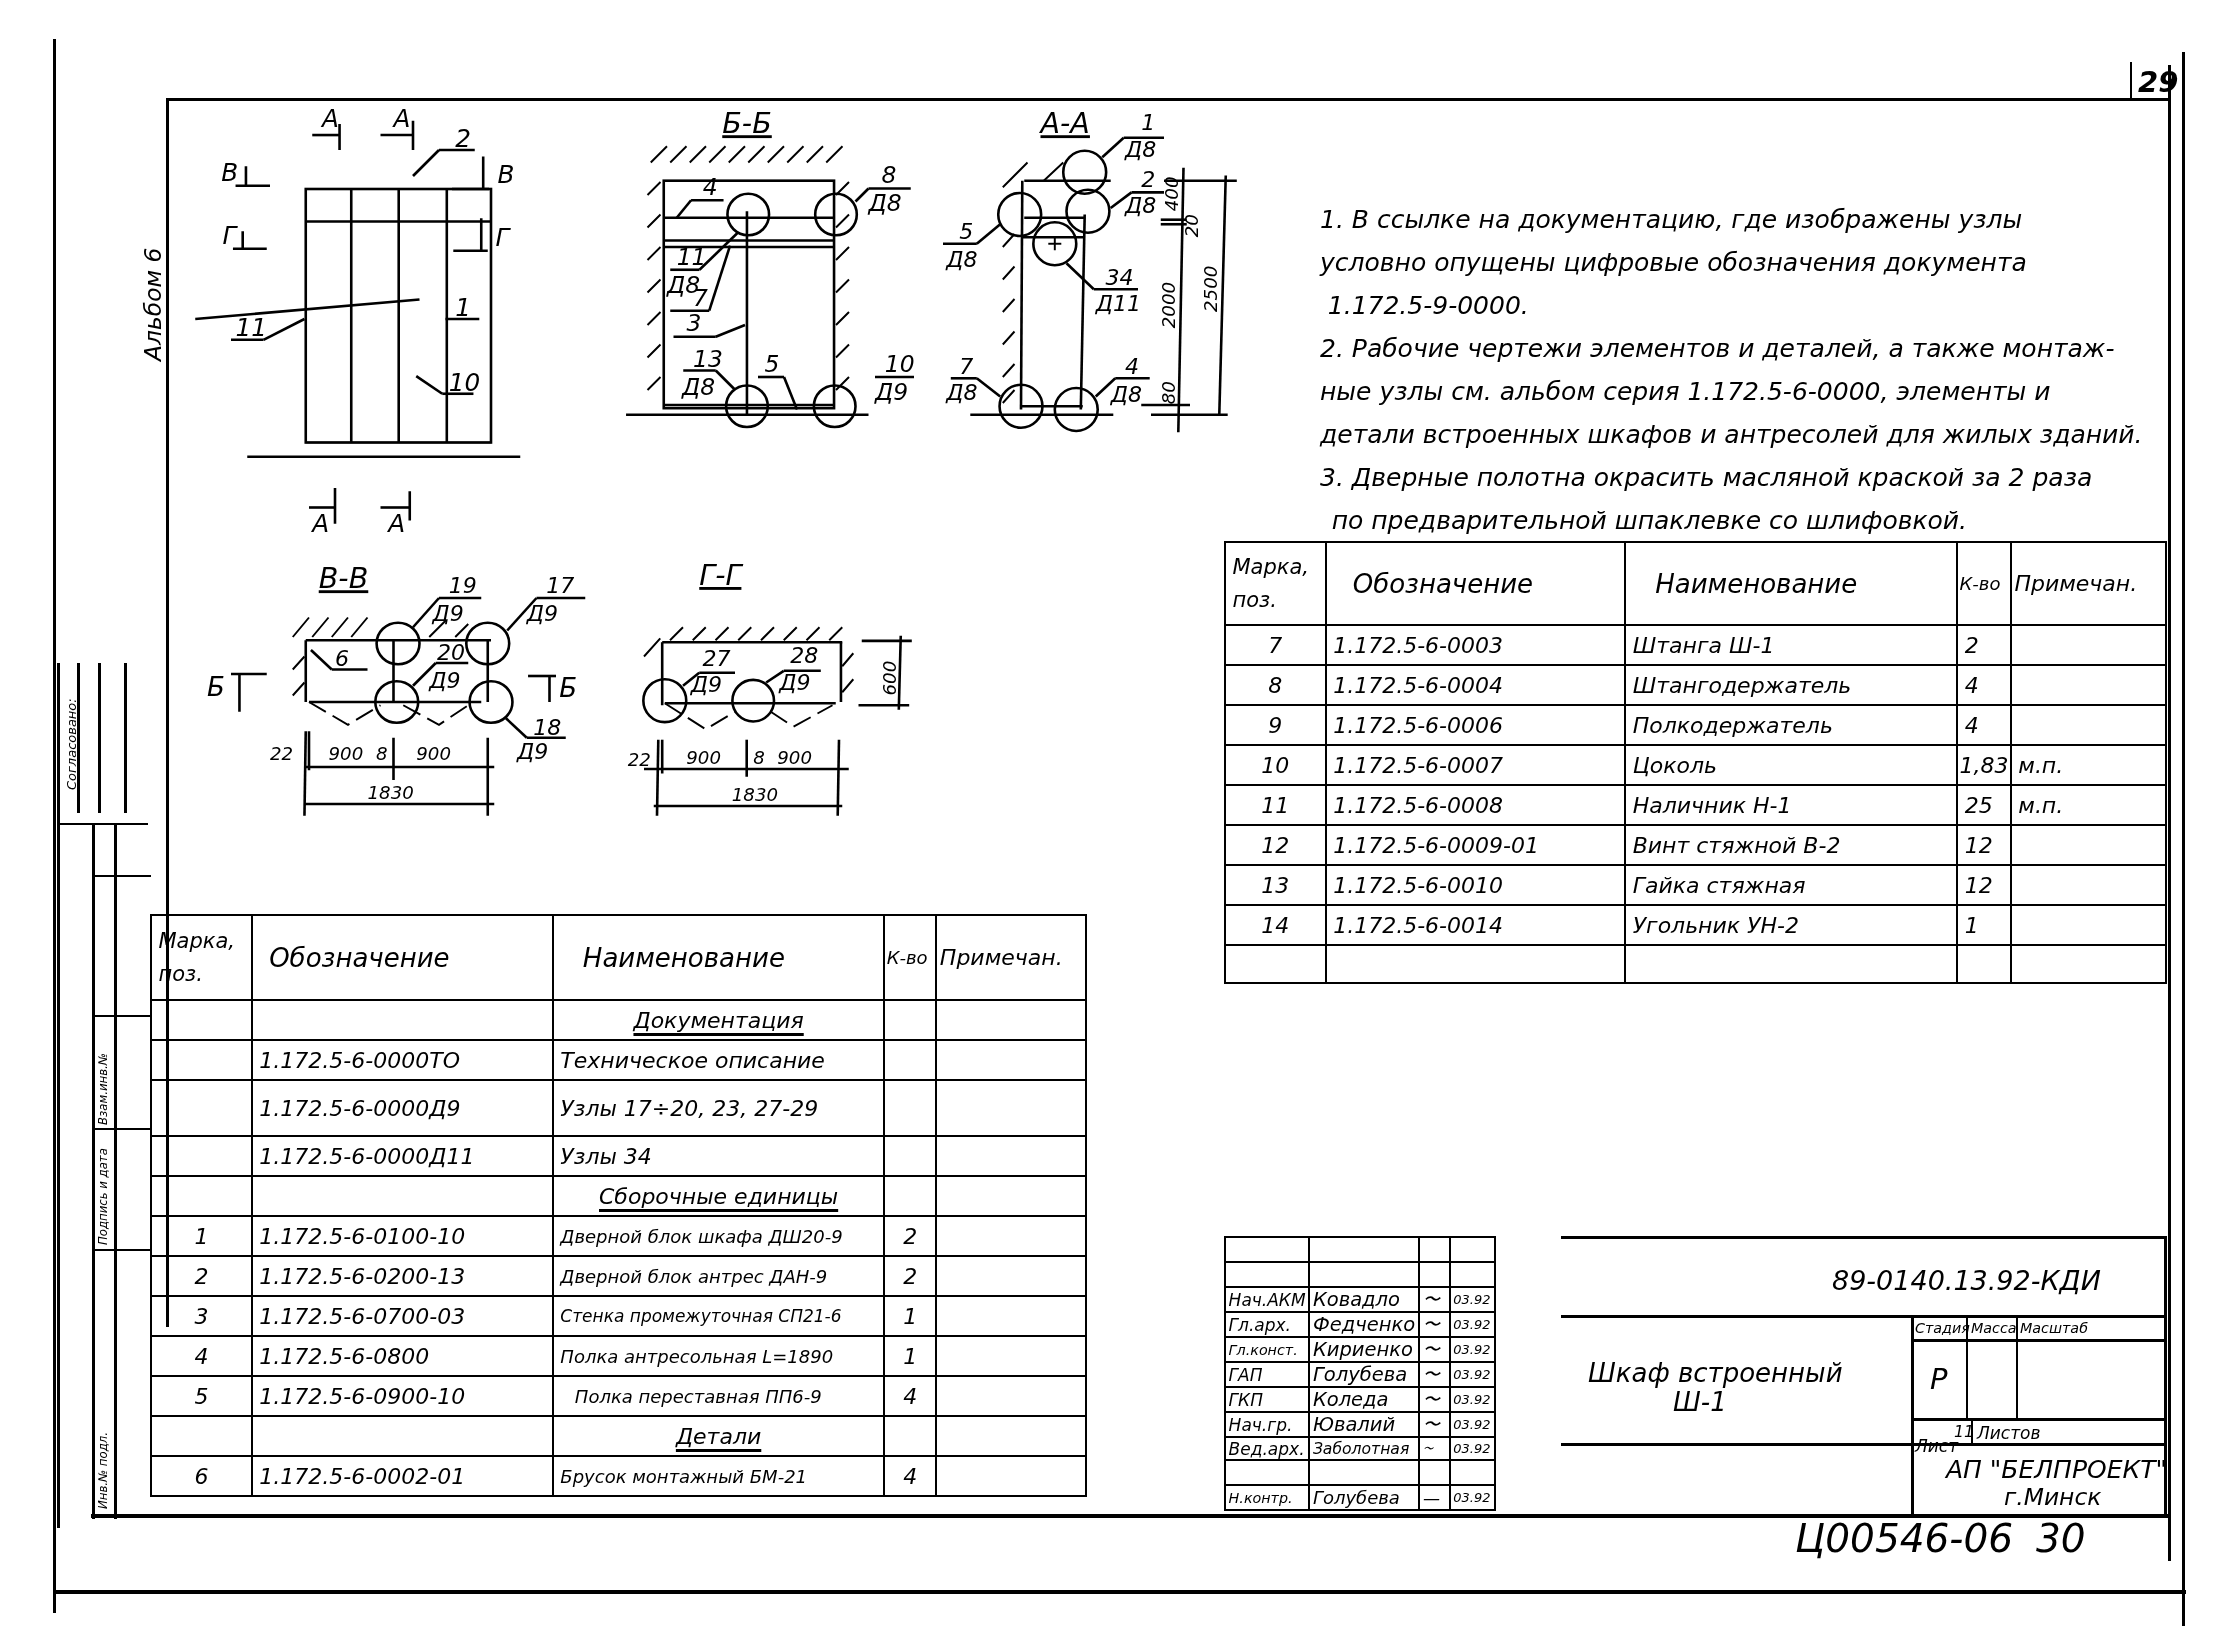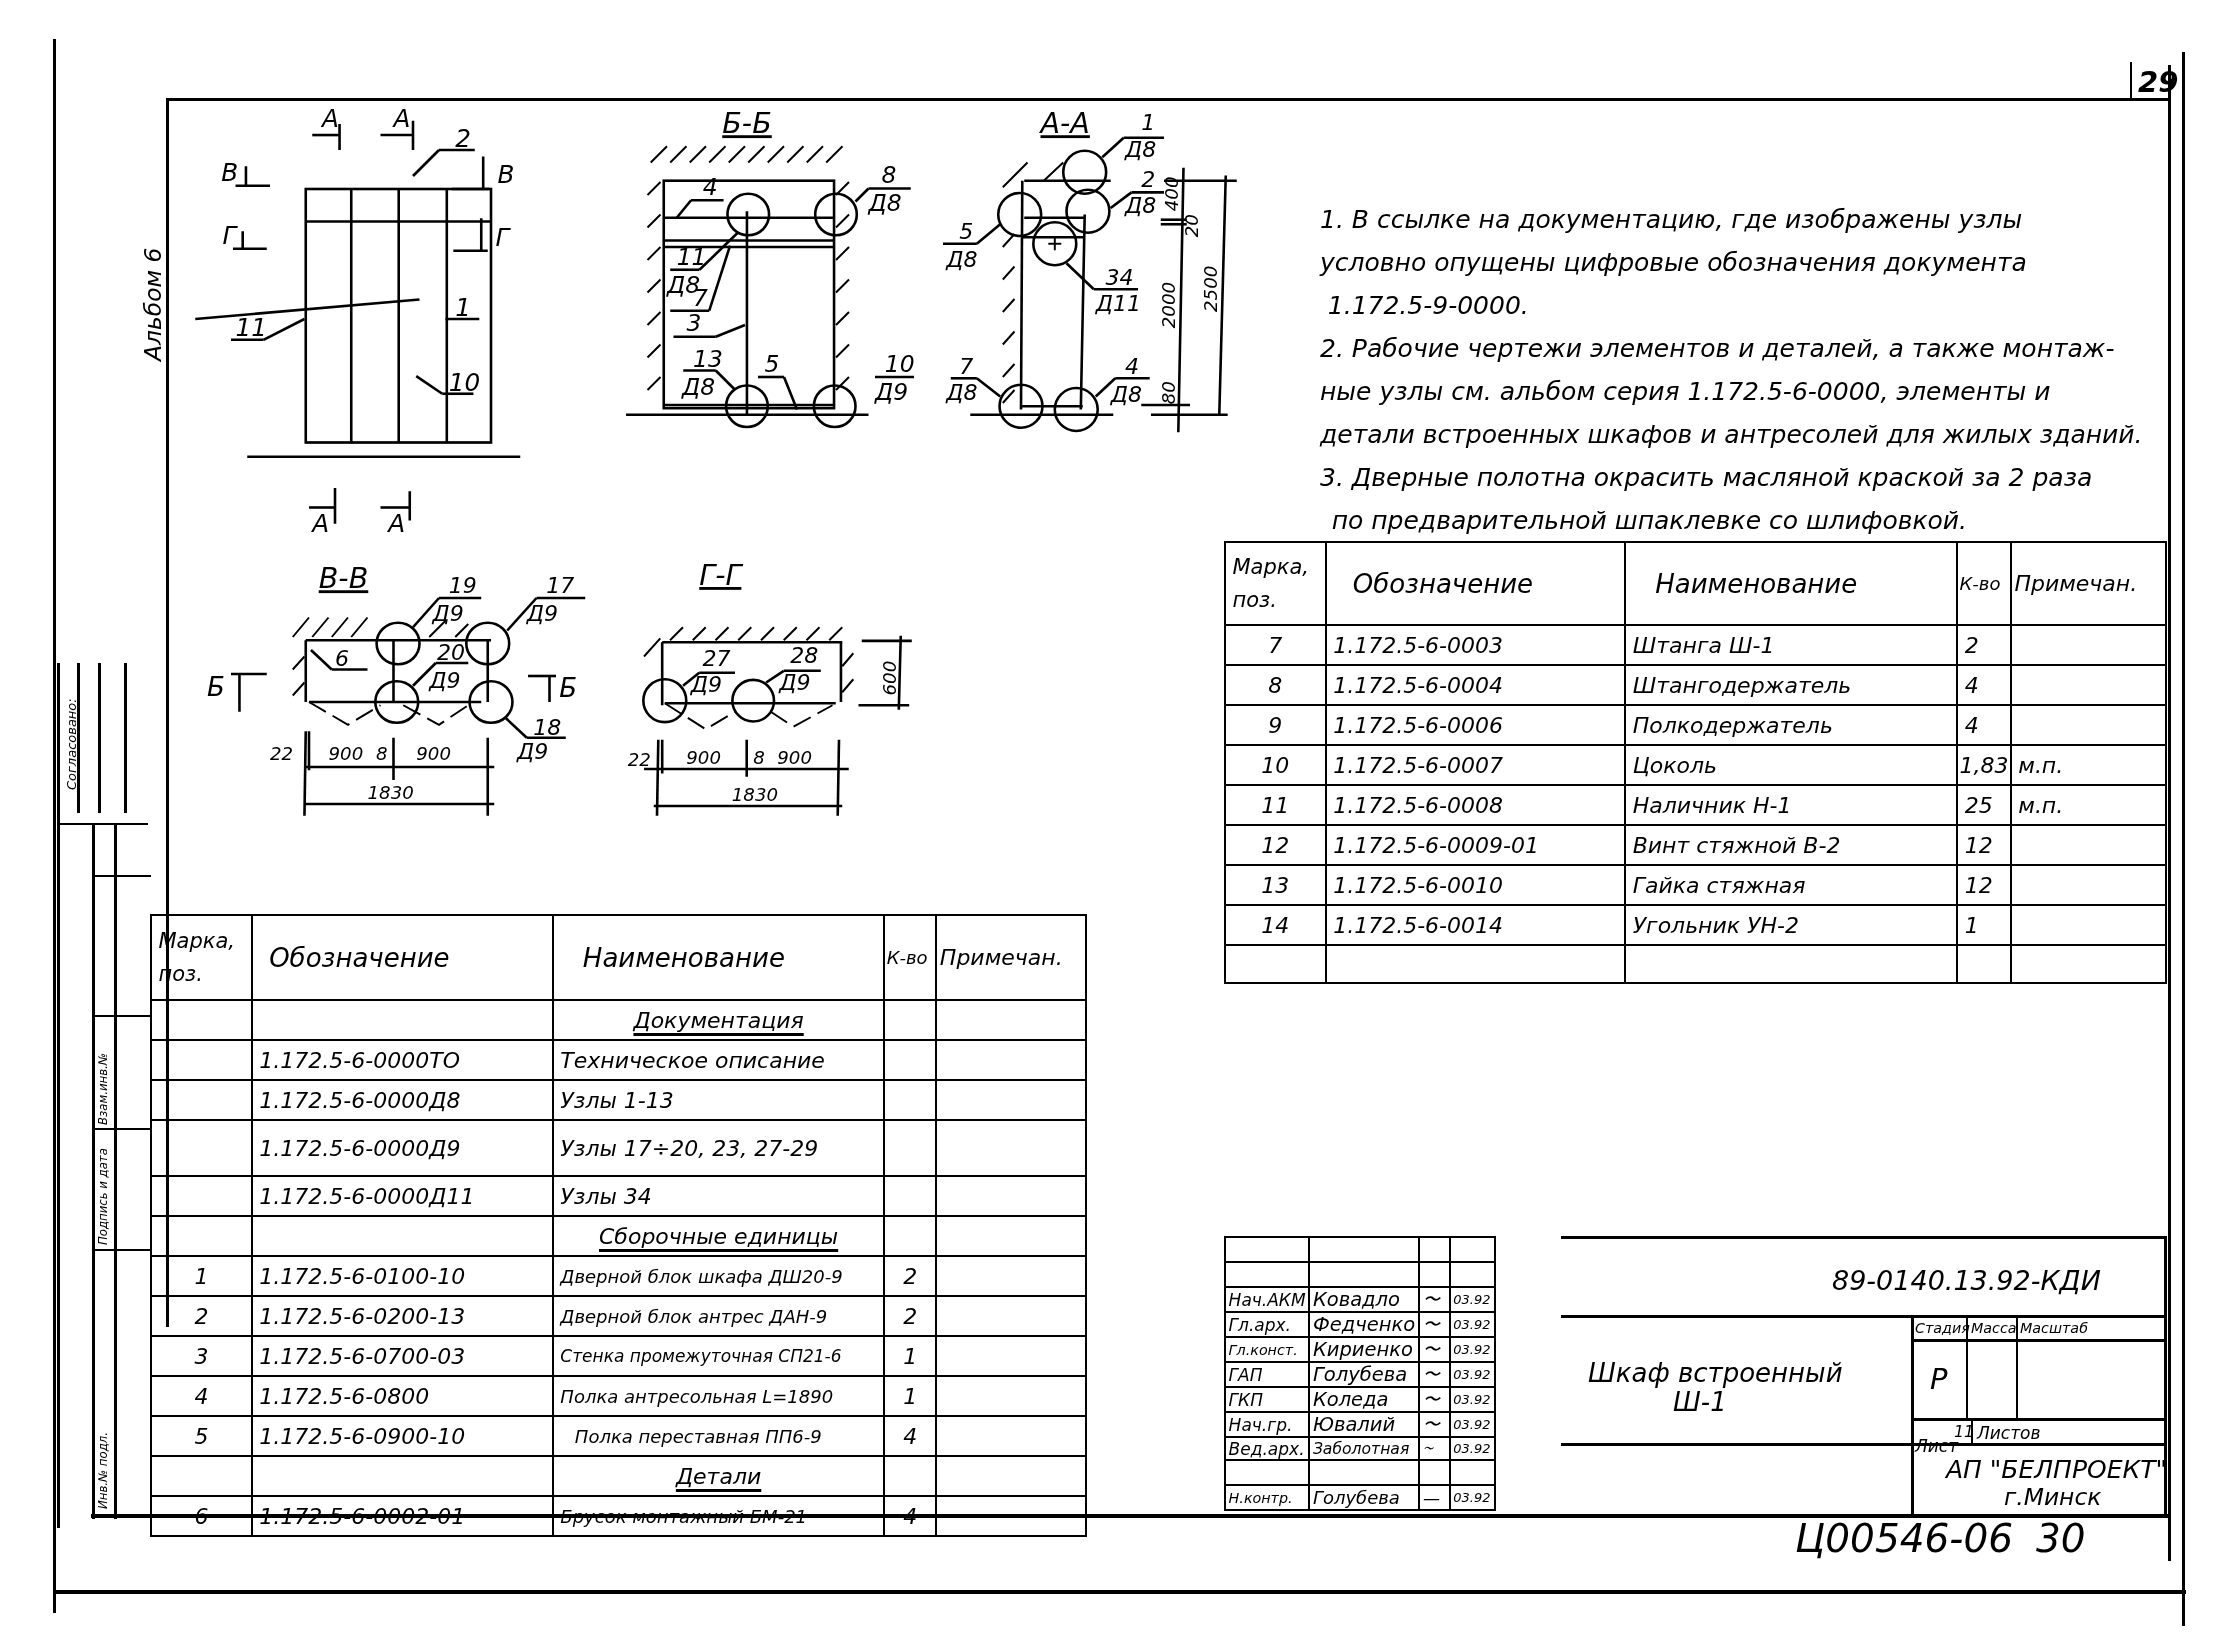"1.172.5-6-0000Д8" tr { html: <tr> <td></td> <td>1.172.5-6-0000Д8</td> <td>Узлы 1-13</td> <td></td> <td></td> </tr> -> none }
